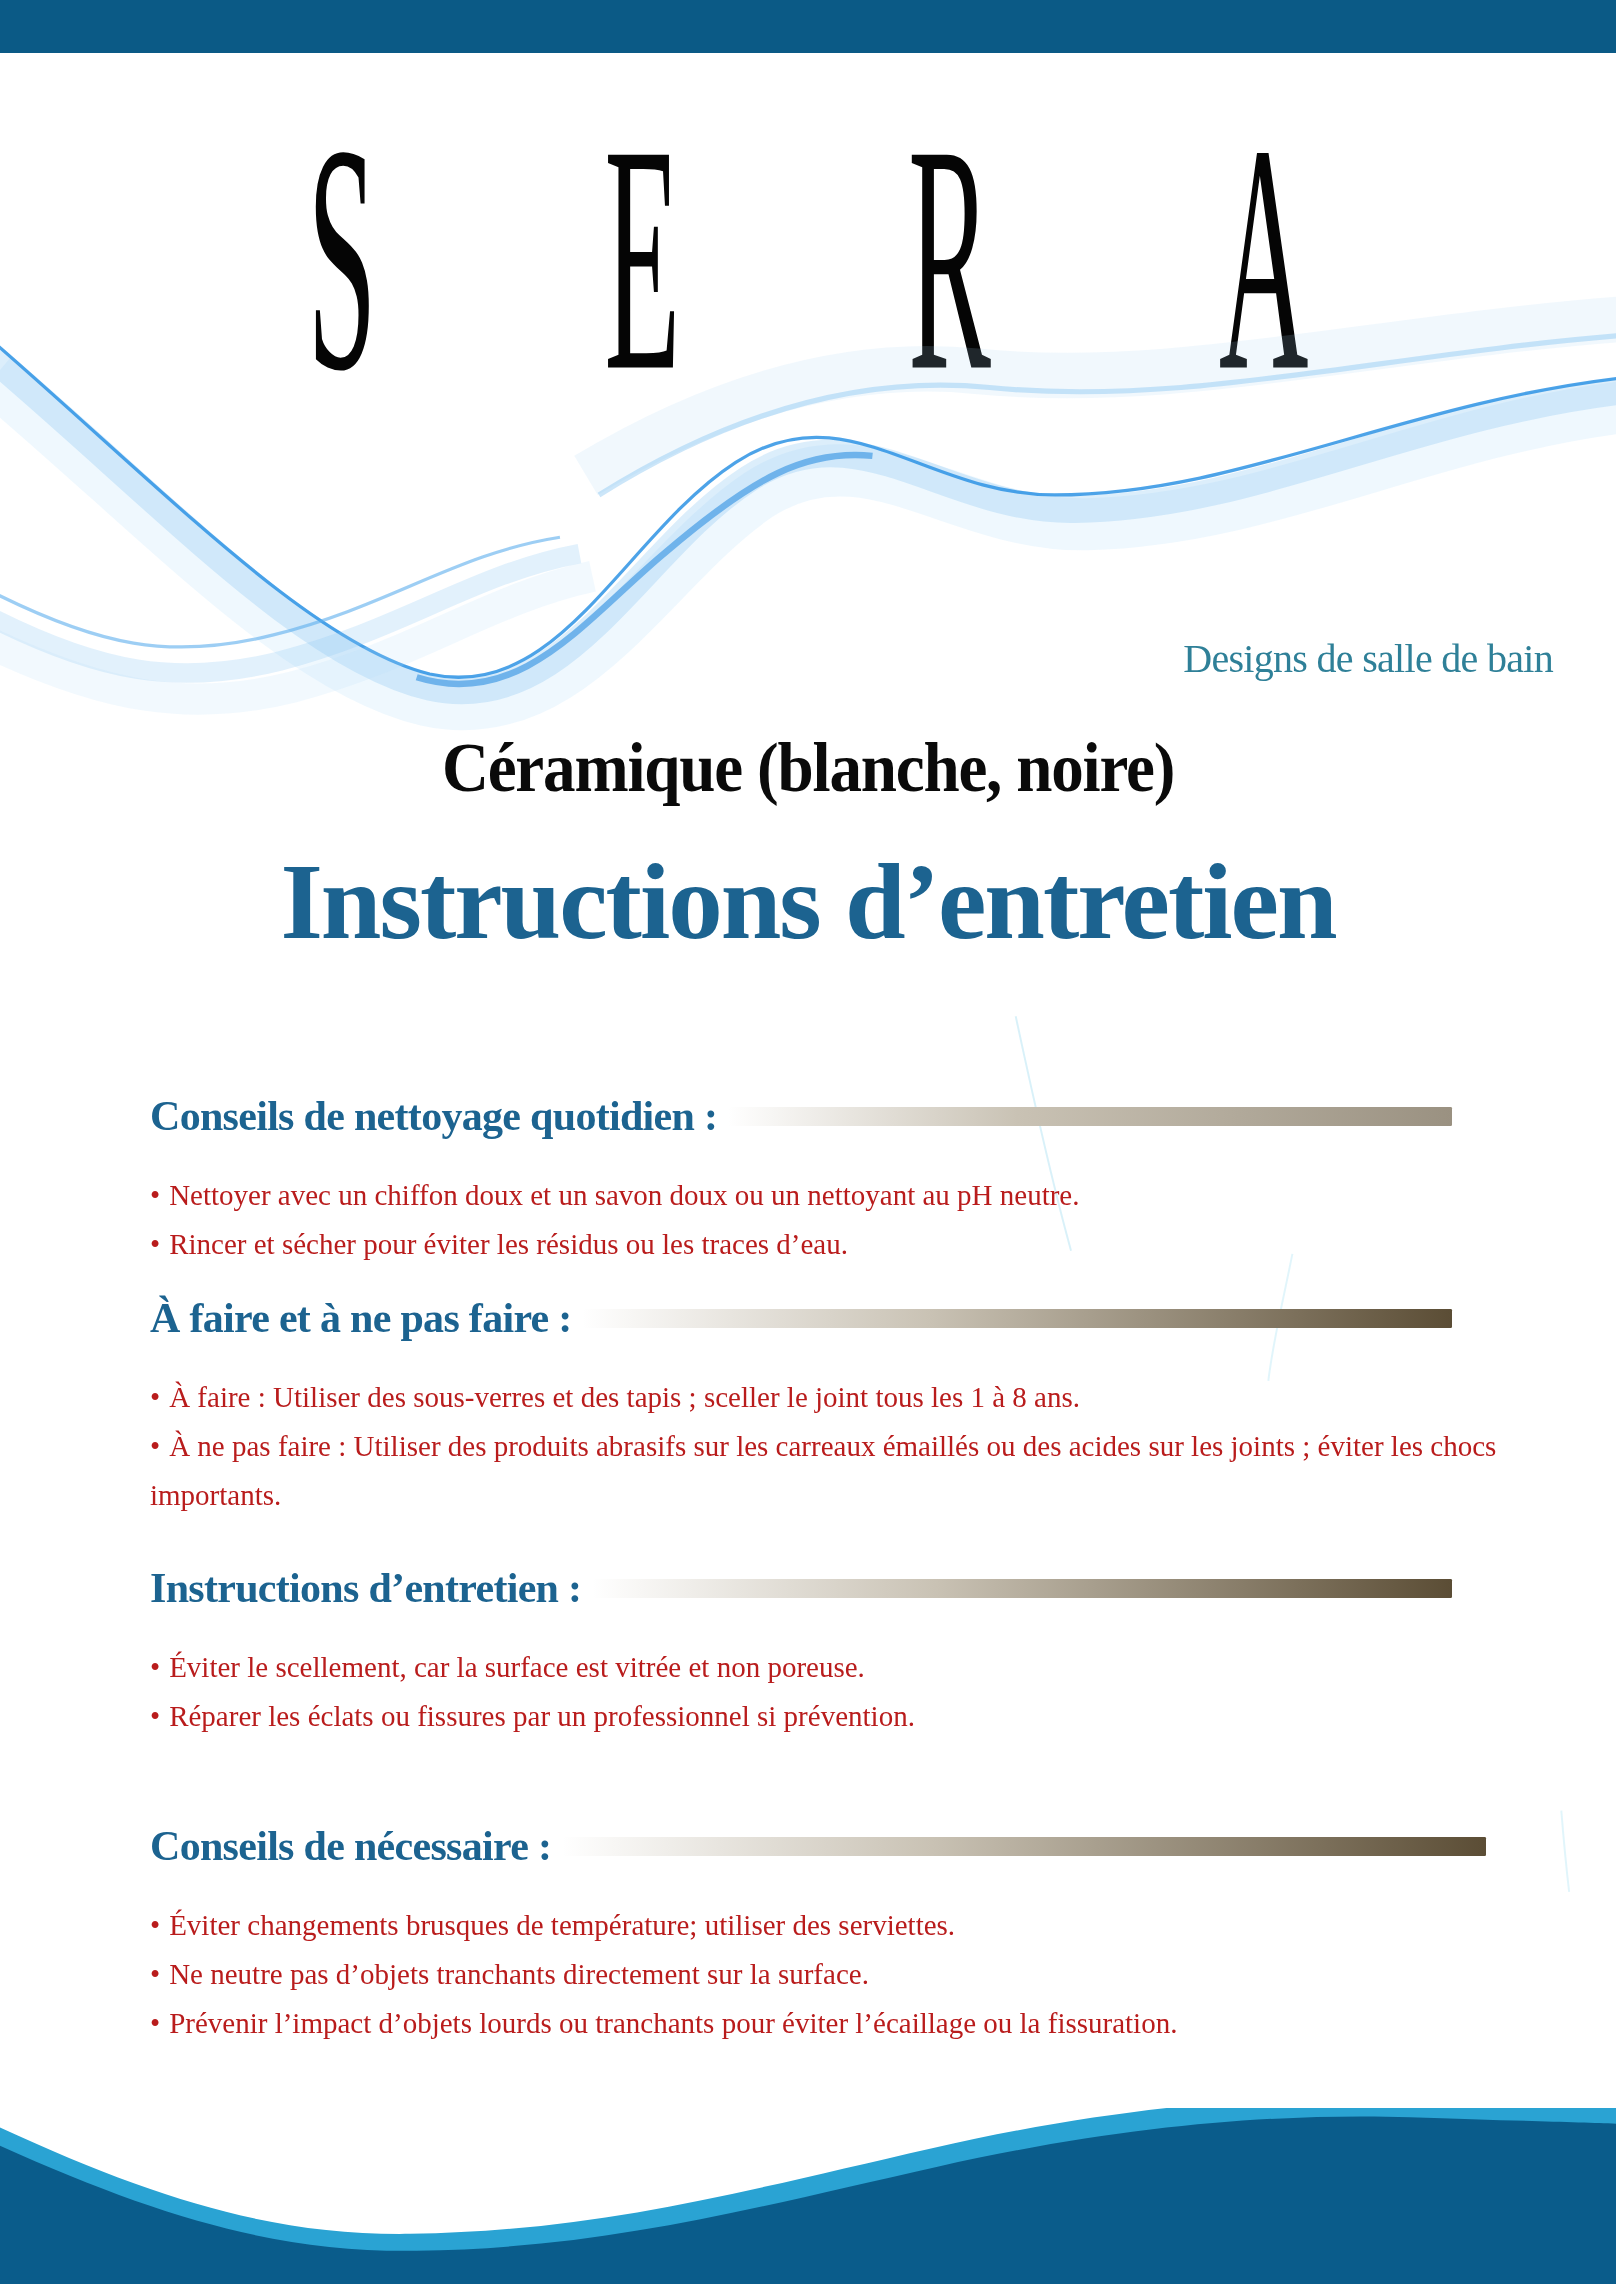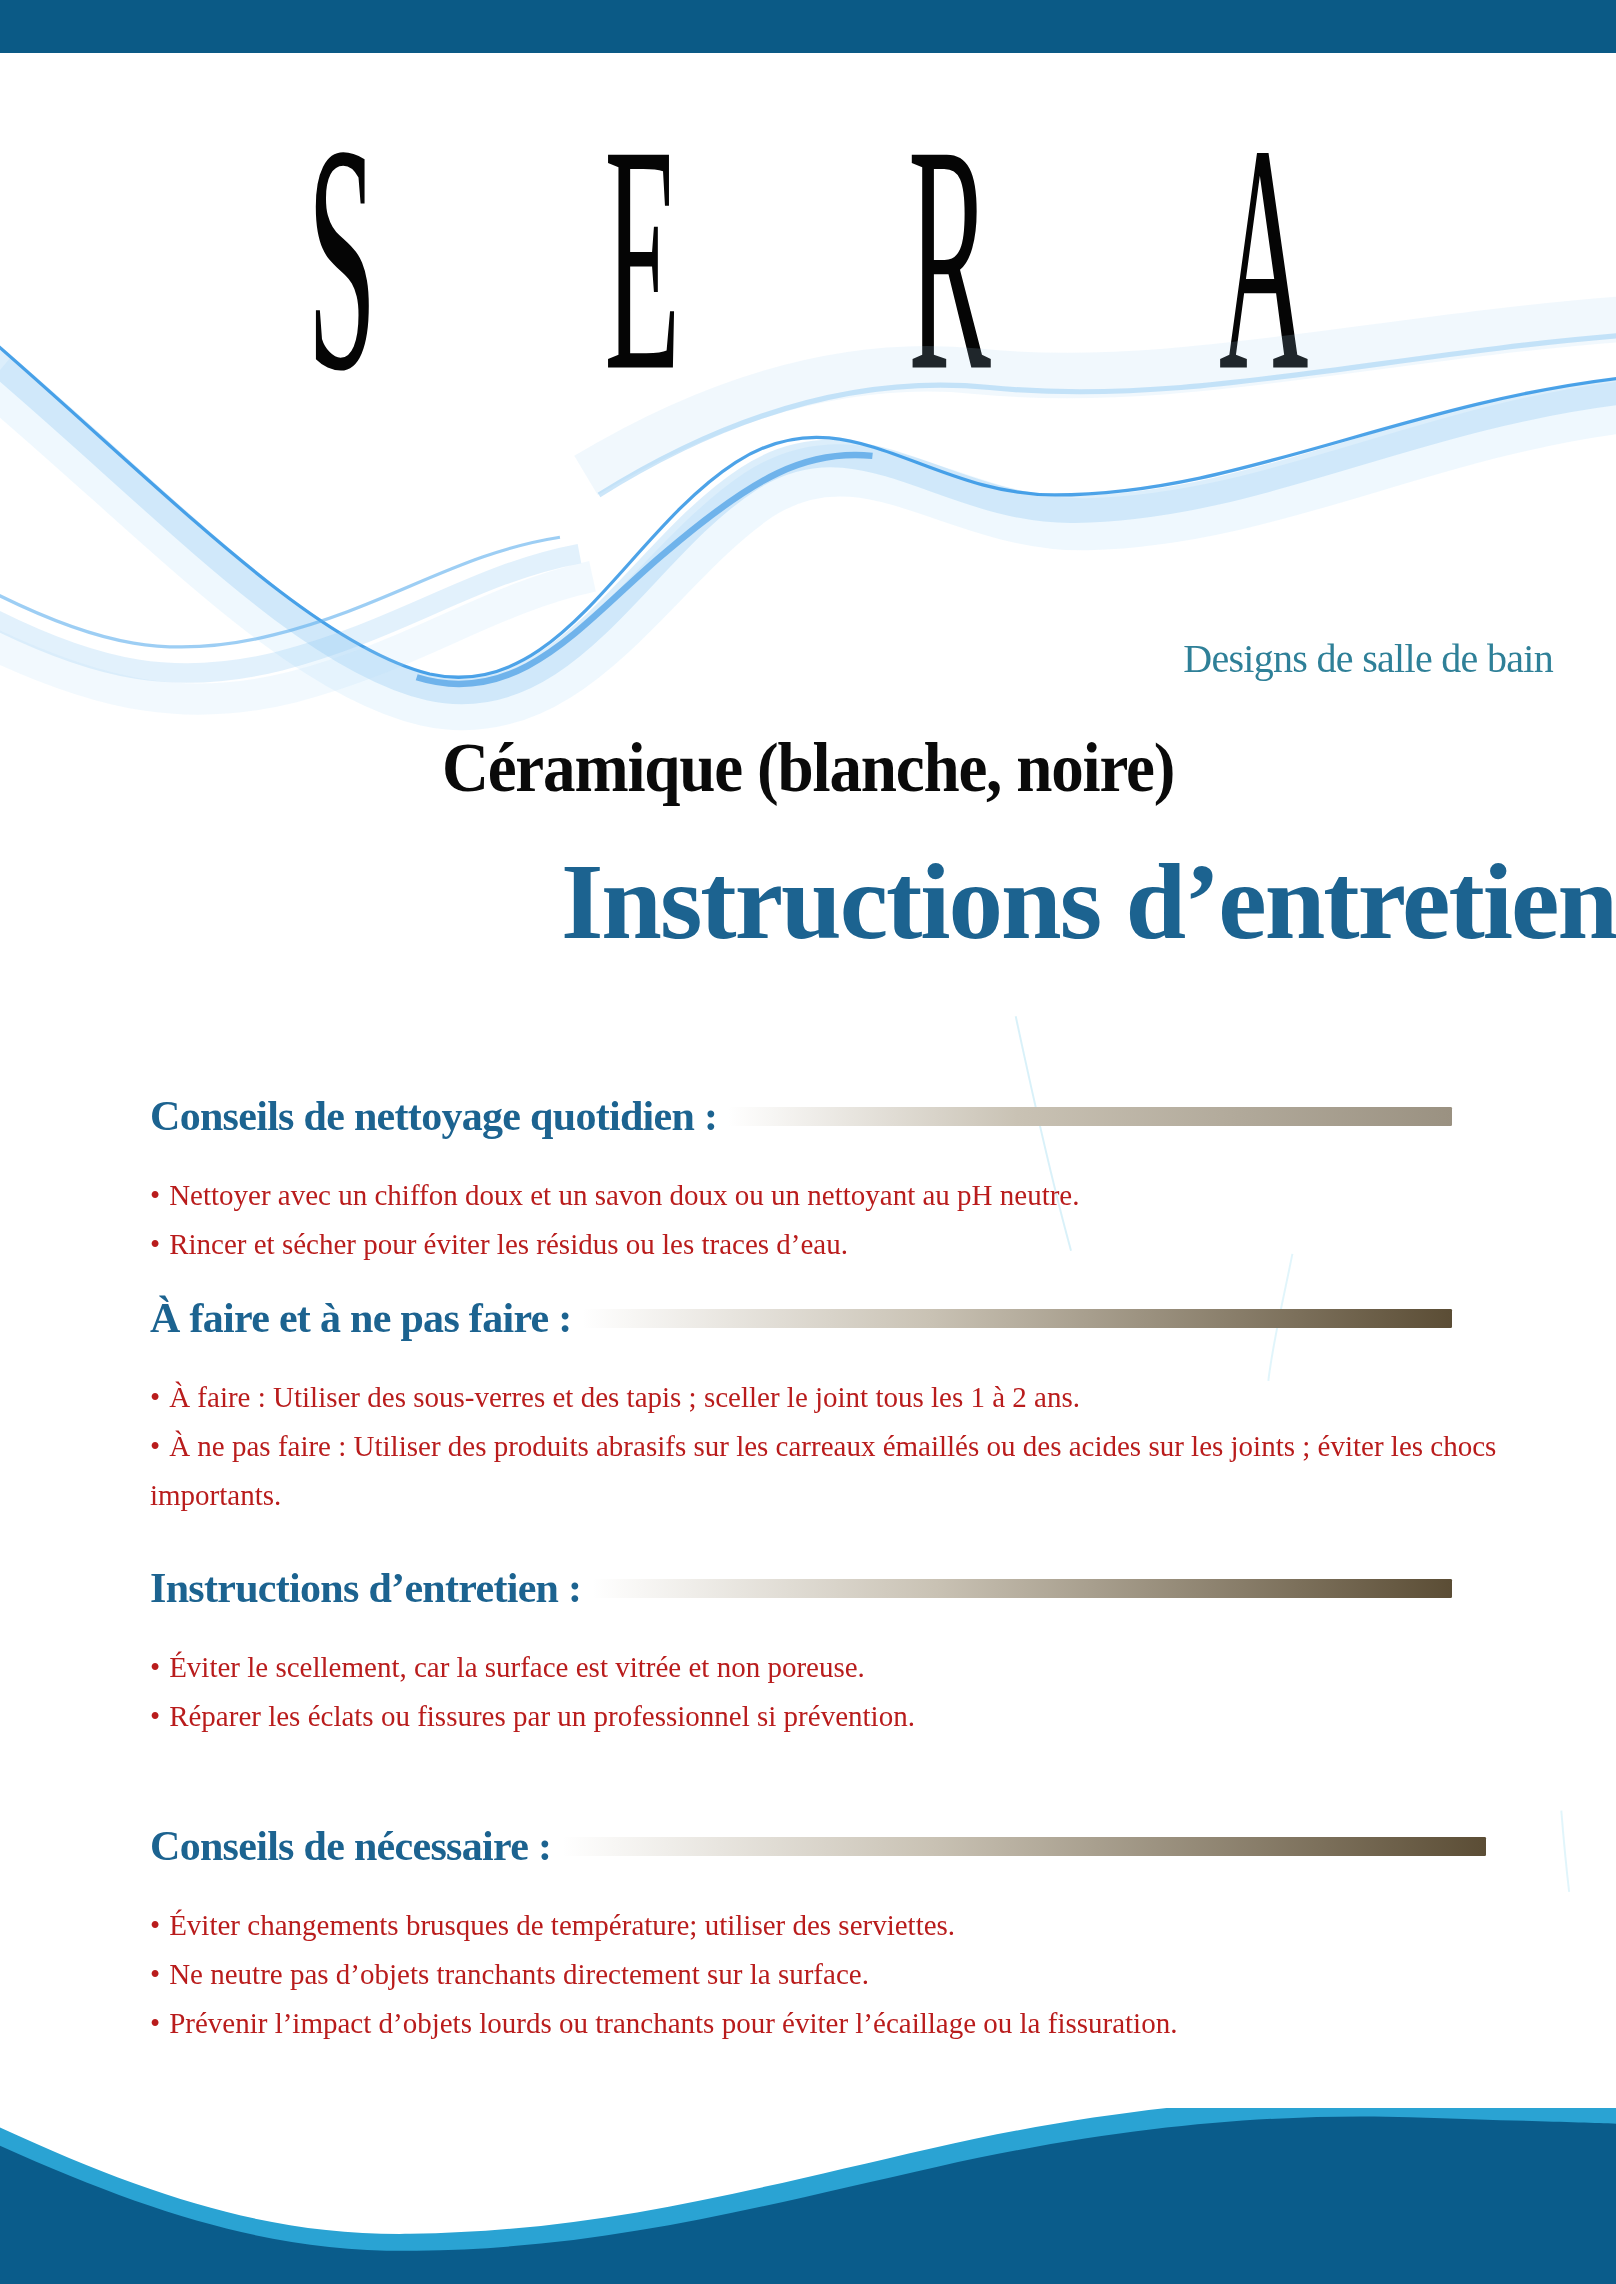"Instructions d’entretien" .title { text-align: right -> center }
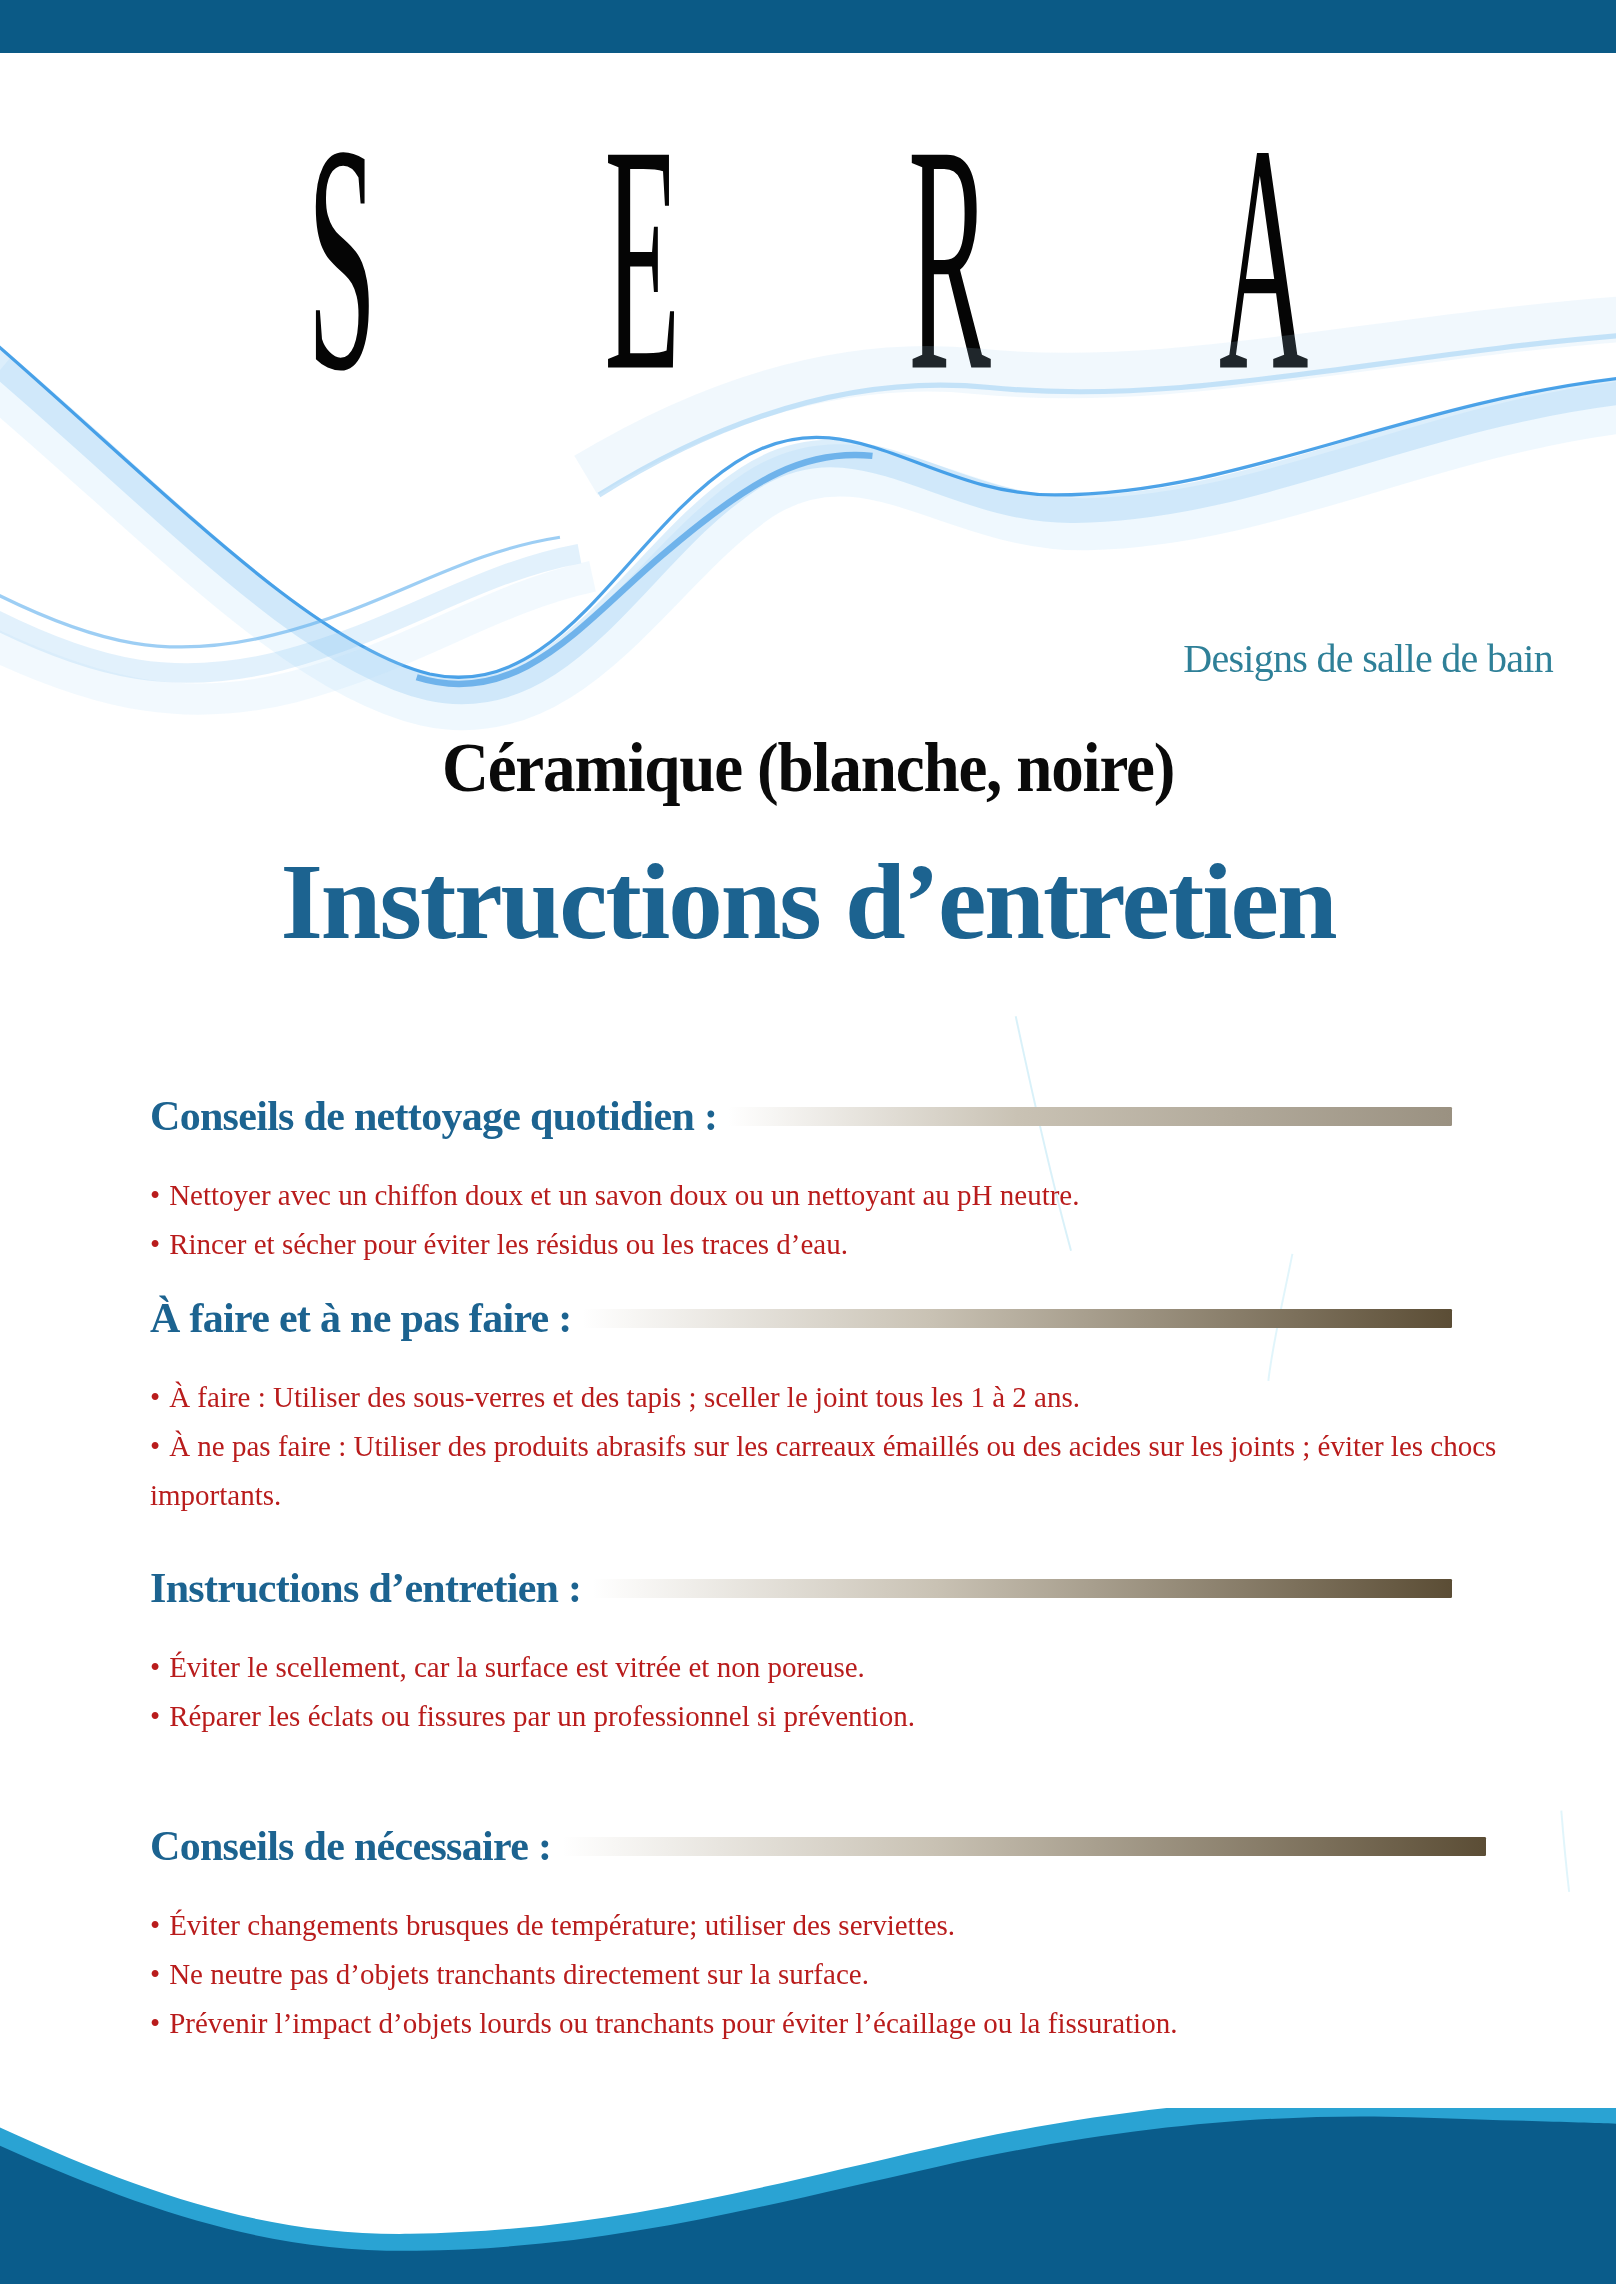"À faire : Utiliser des" span { text: 2 -> 8 }
